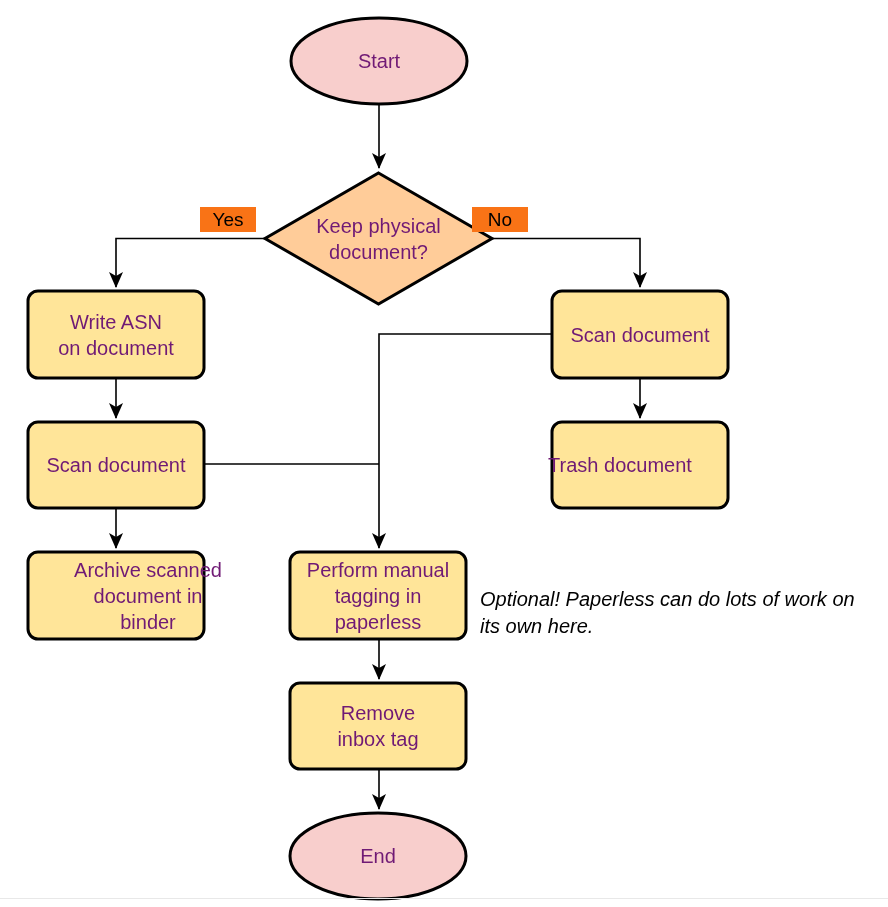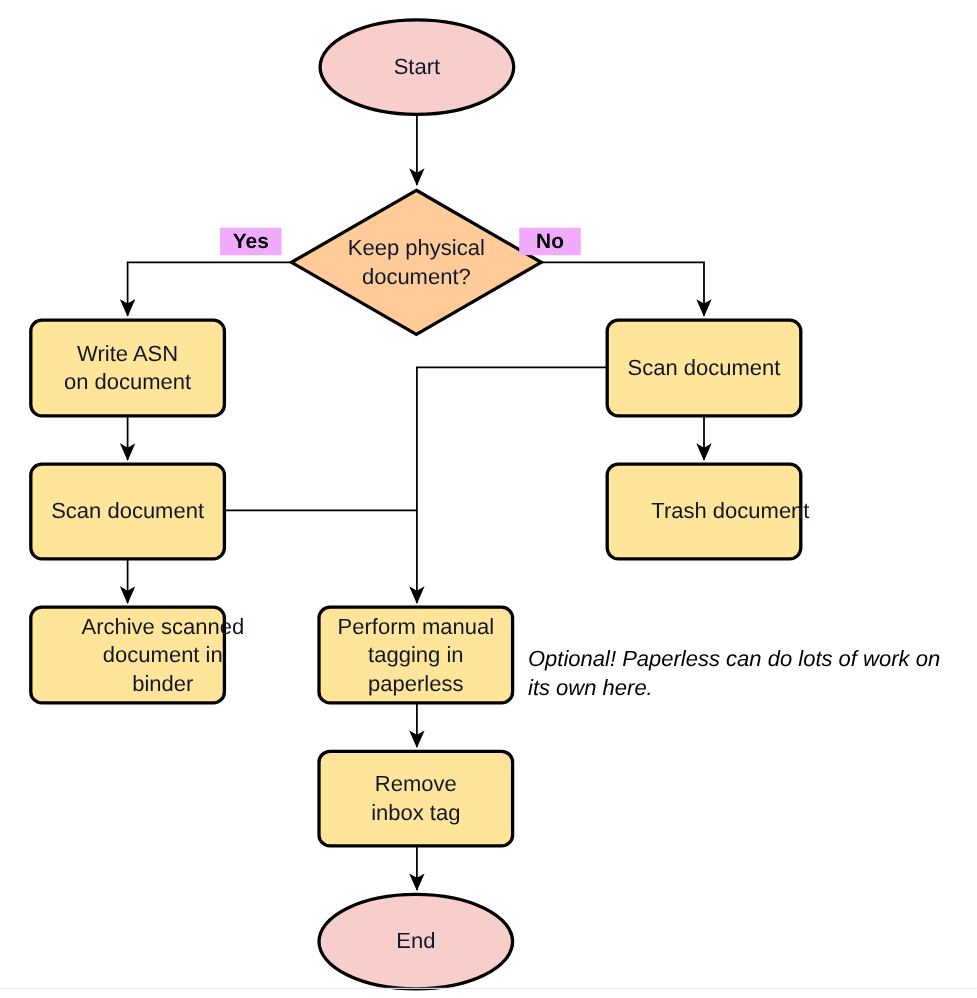"Start" .node-label { color: #0f172a -> #701a75 }
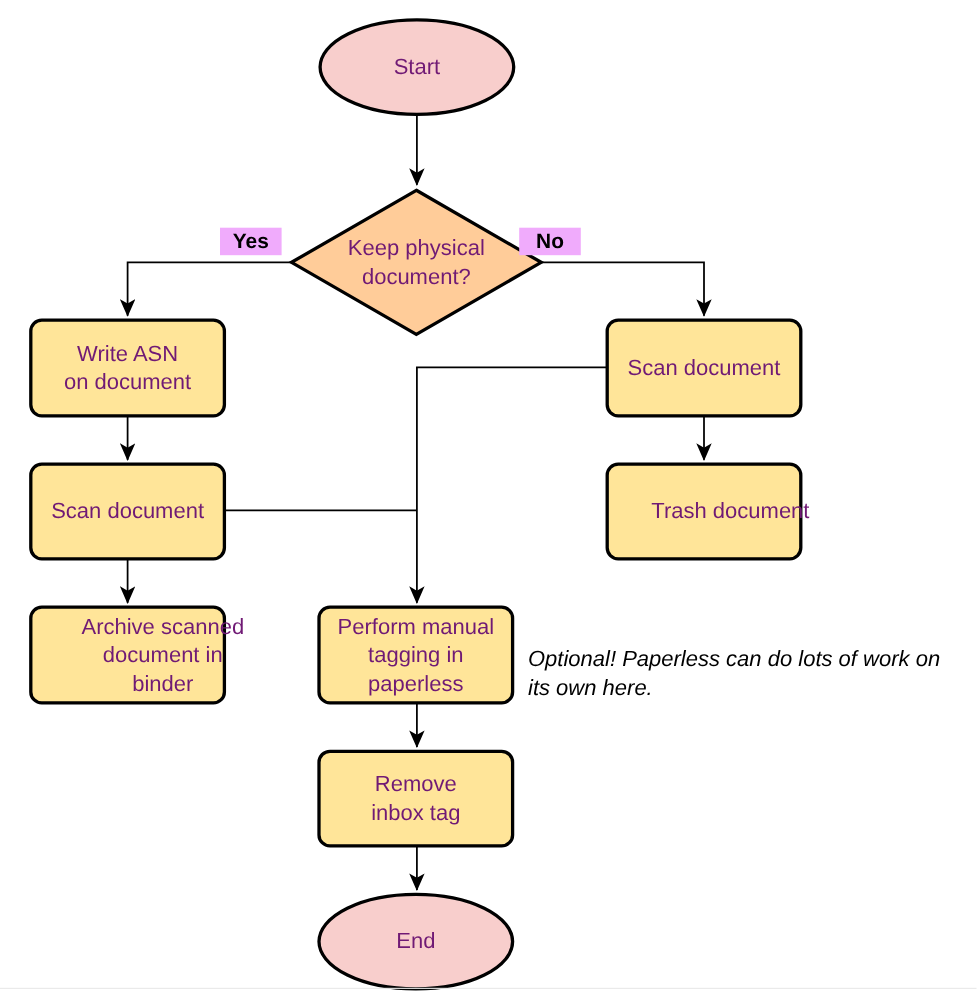"Yes" .edge-label { background: #f0abfc -> #f97316; font-weight: bold -> none }
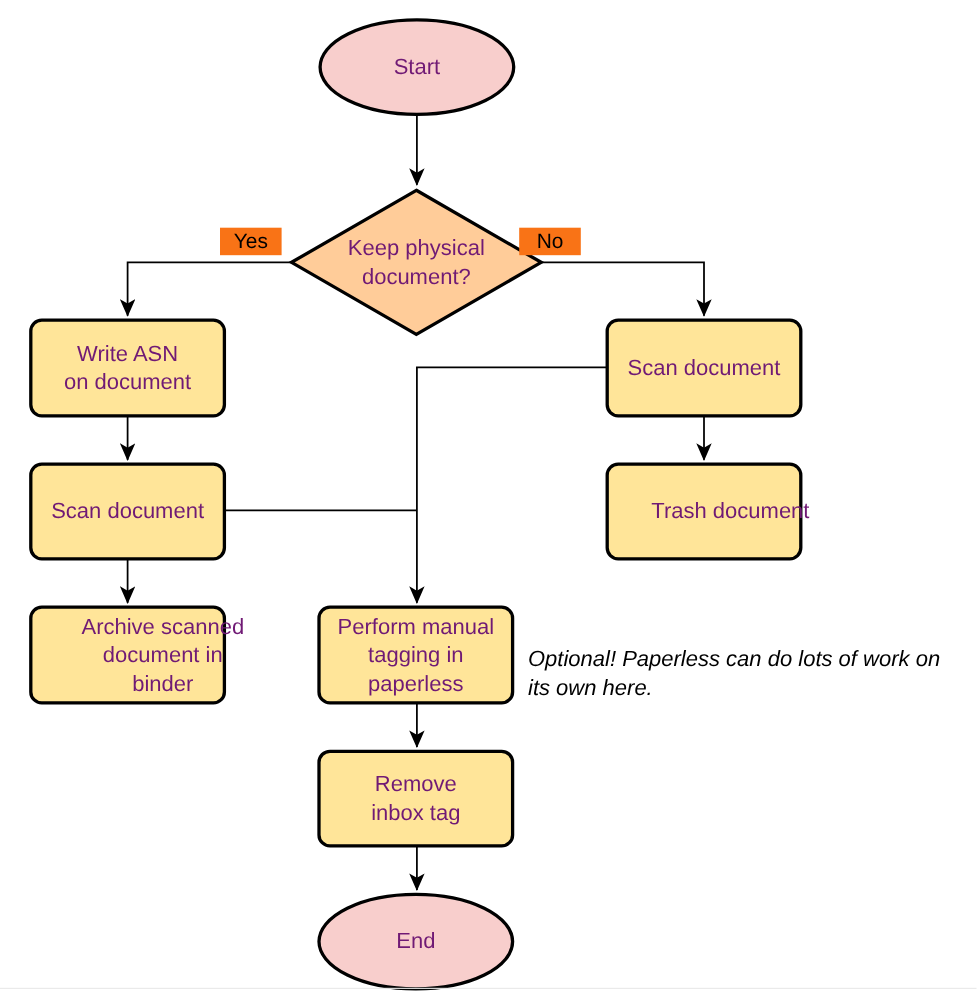"Trash document" div.node-label { left: 568px -> 524px }
